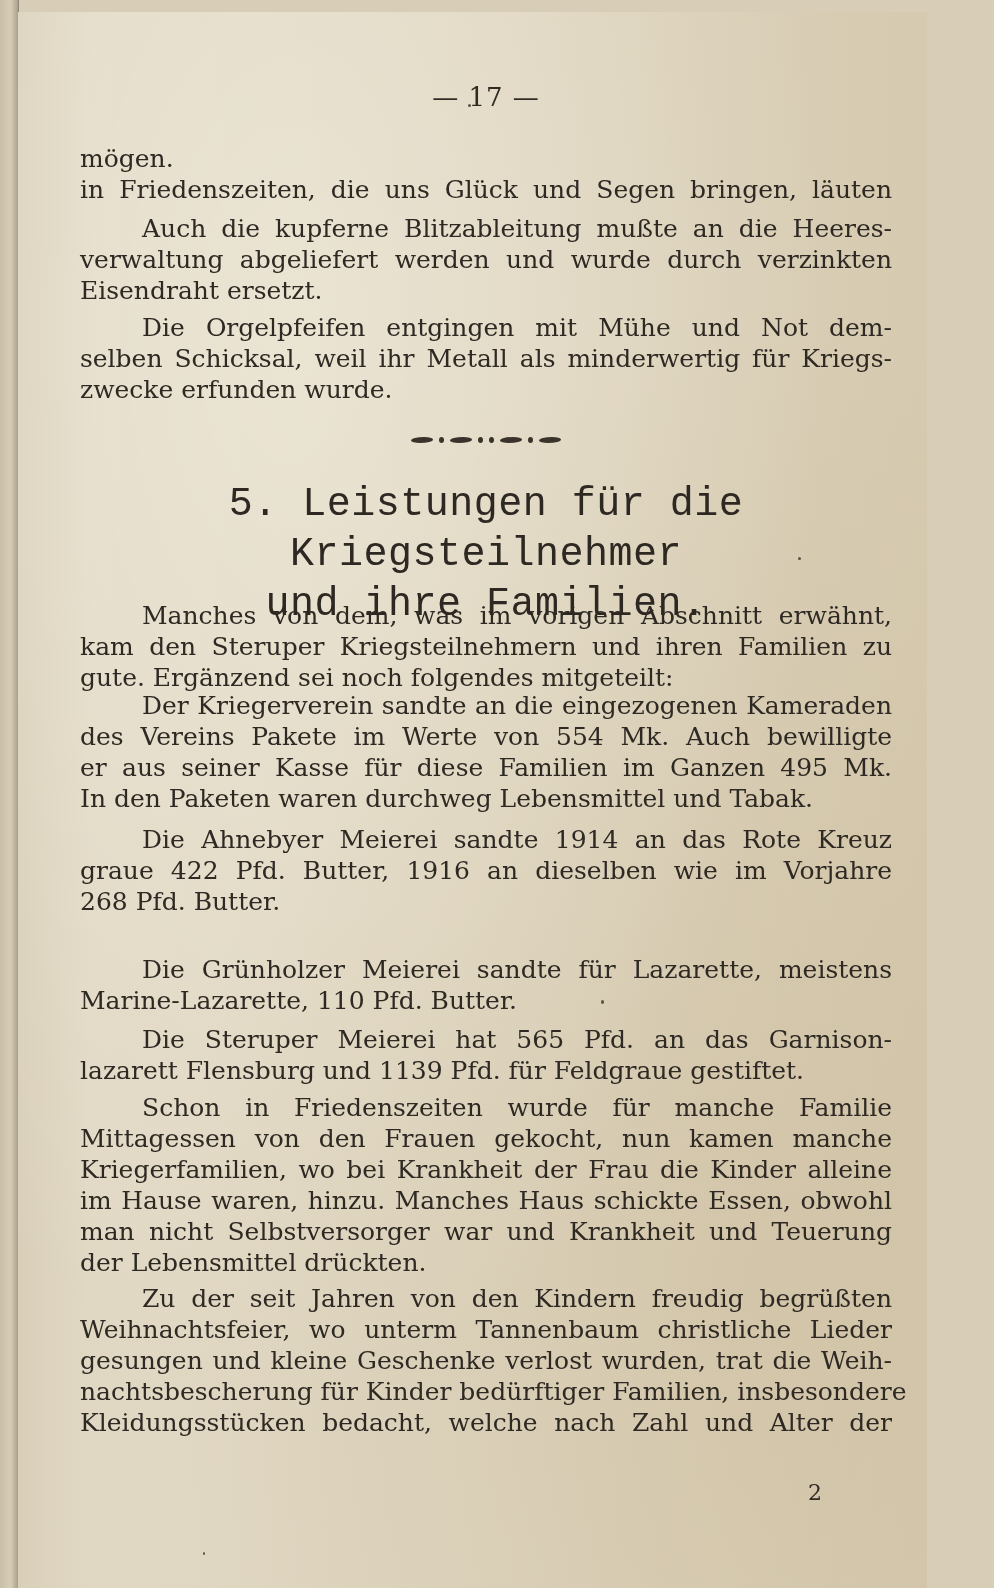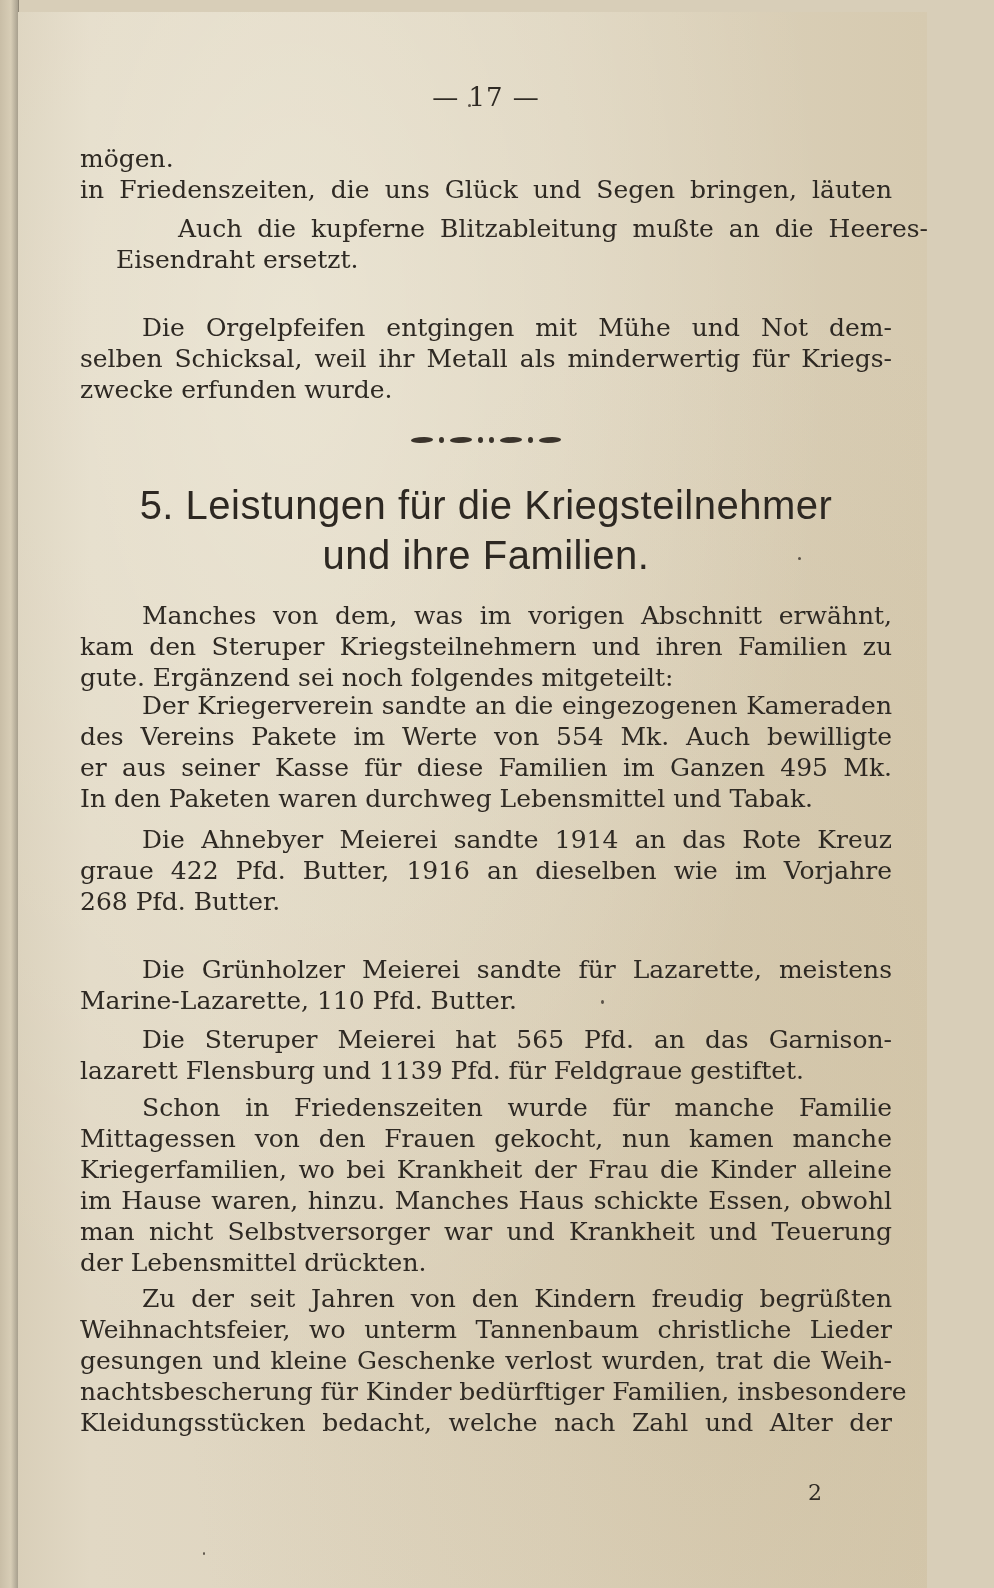"Auch die kupferne Blitzableitung mußte" div.para { margin-left: 36px -> none }
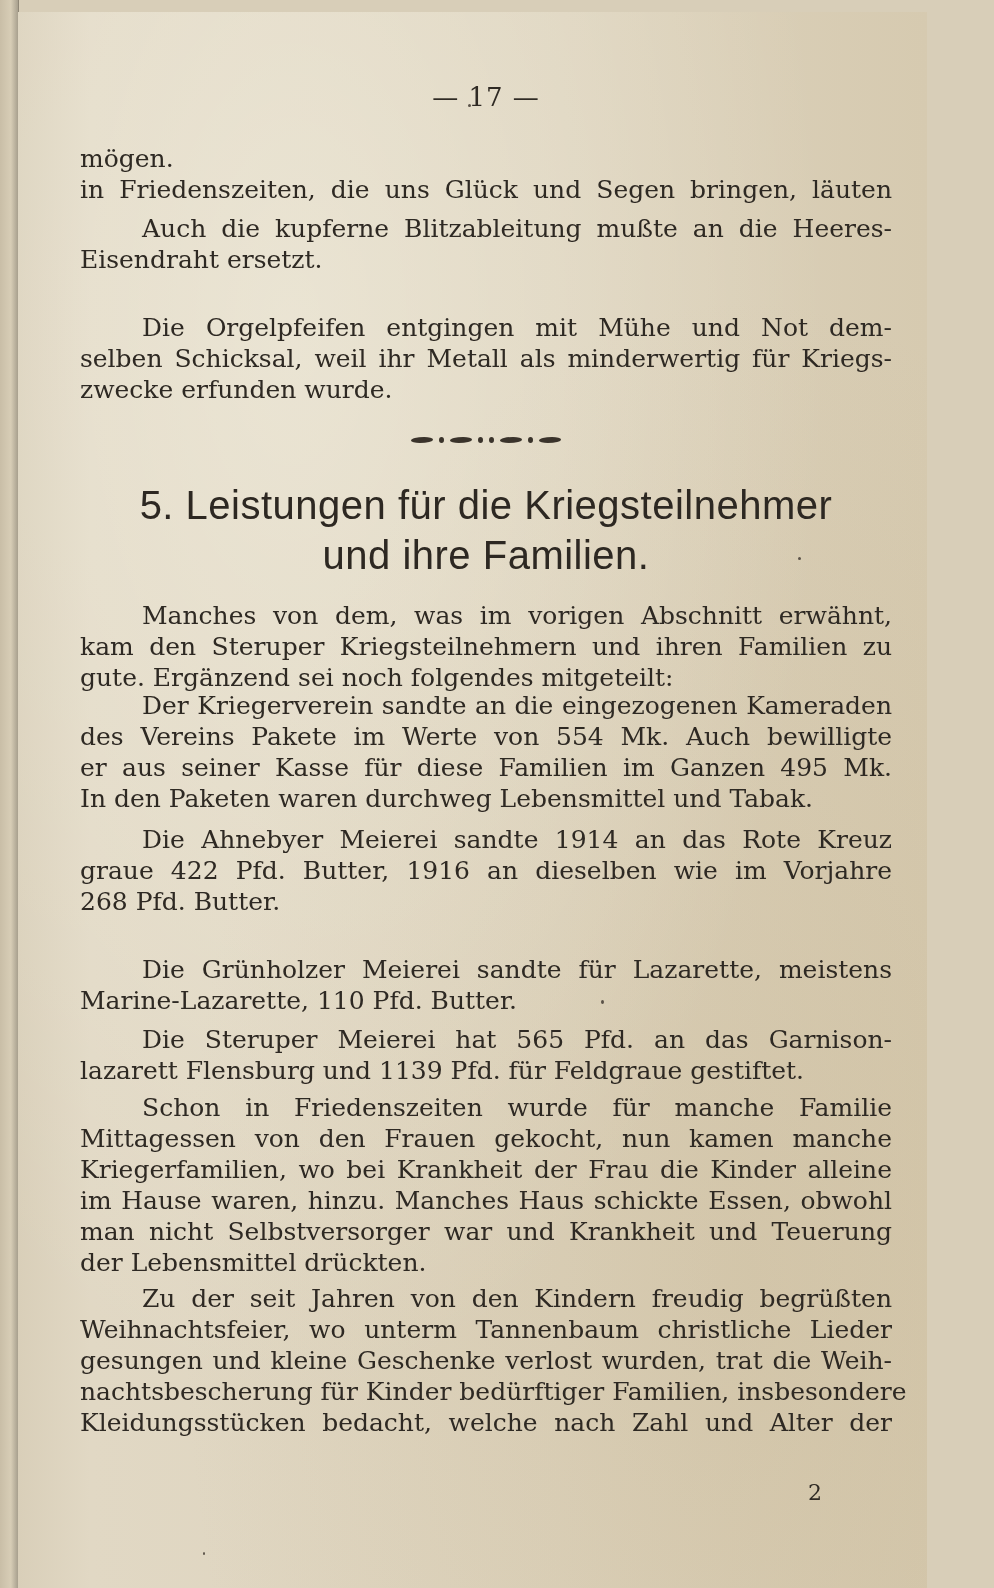"verwaltung abgeliefert werden und wurde" span.line { html: none -> <span>verwaltung abgeliefert werden und wurde durch verzinkten</span> }
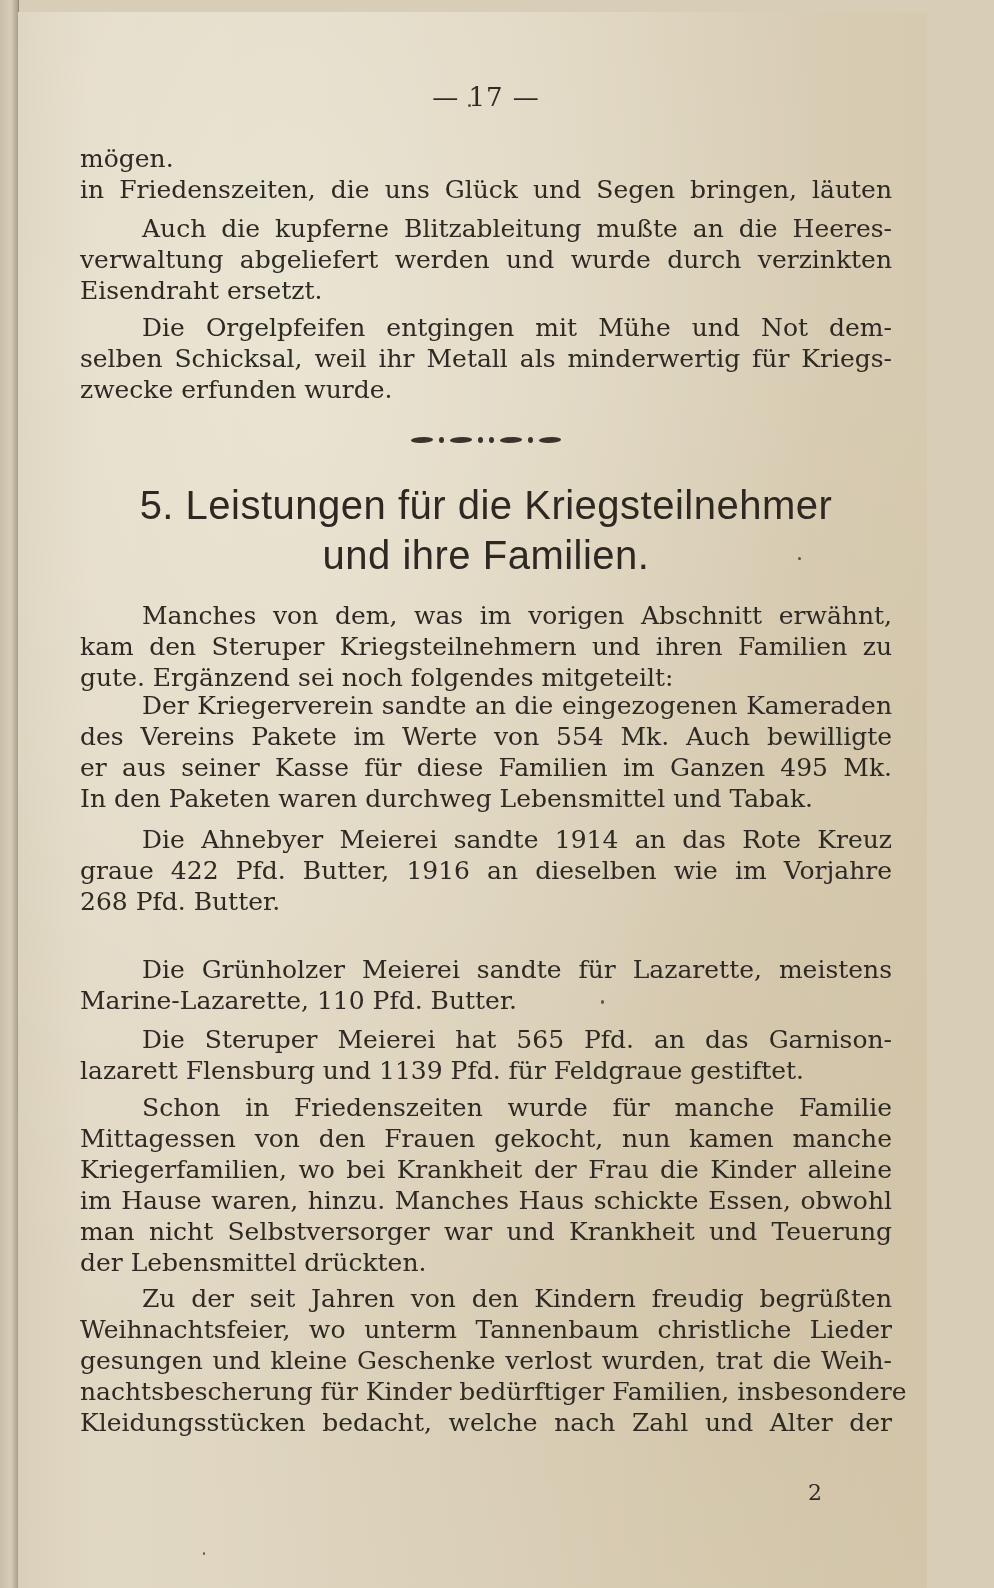"5. Leistungen für die Kriegsteilnehmer" .heading { font-family: Liberation Sans, sans-serif -> Liberation Mono, monospace }
